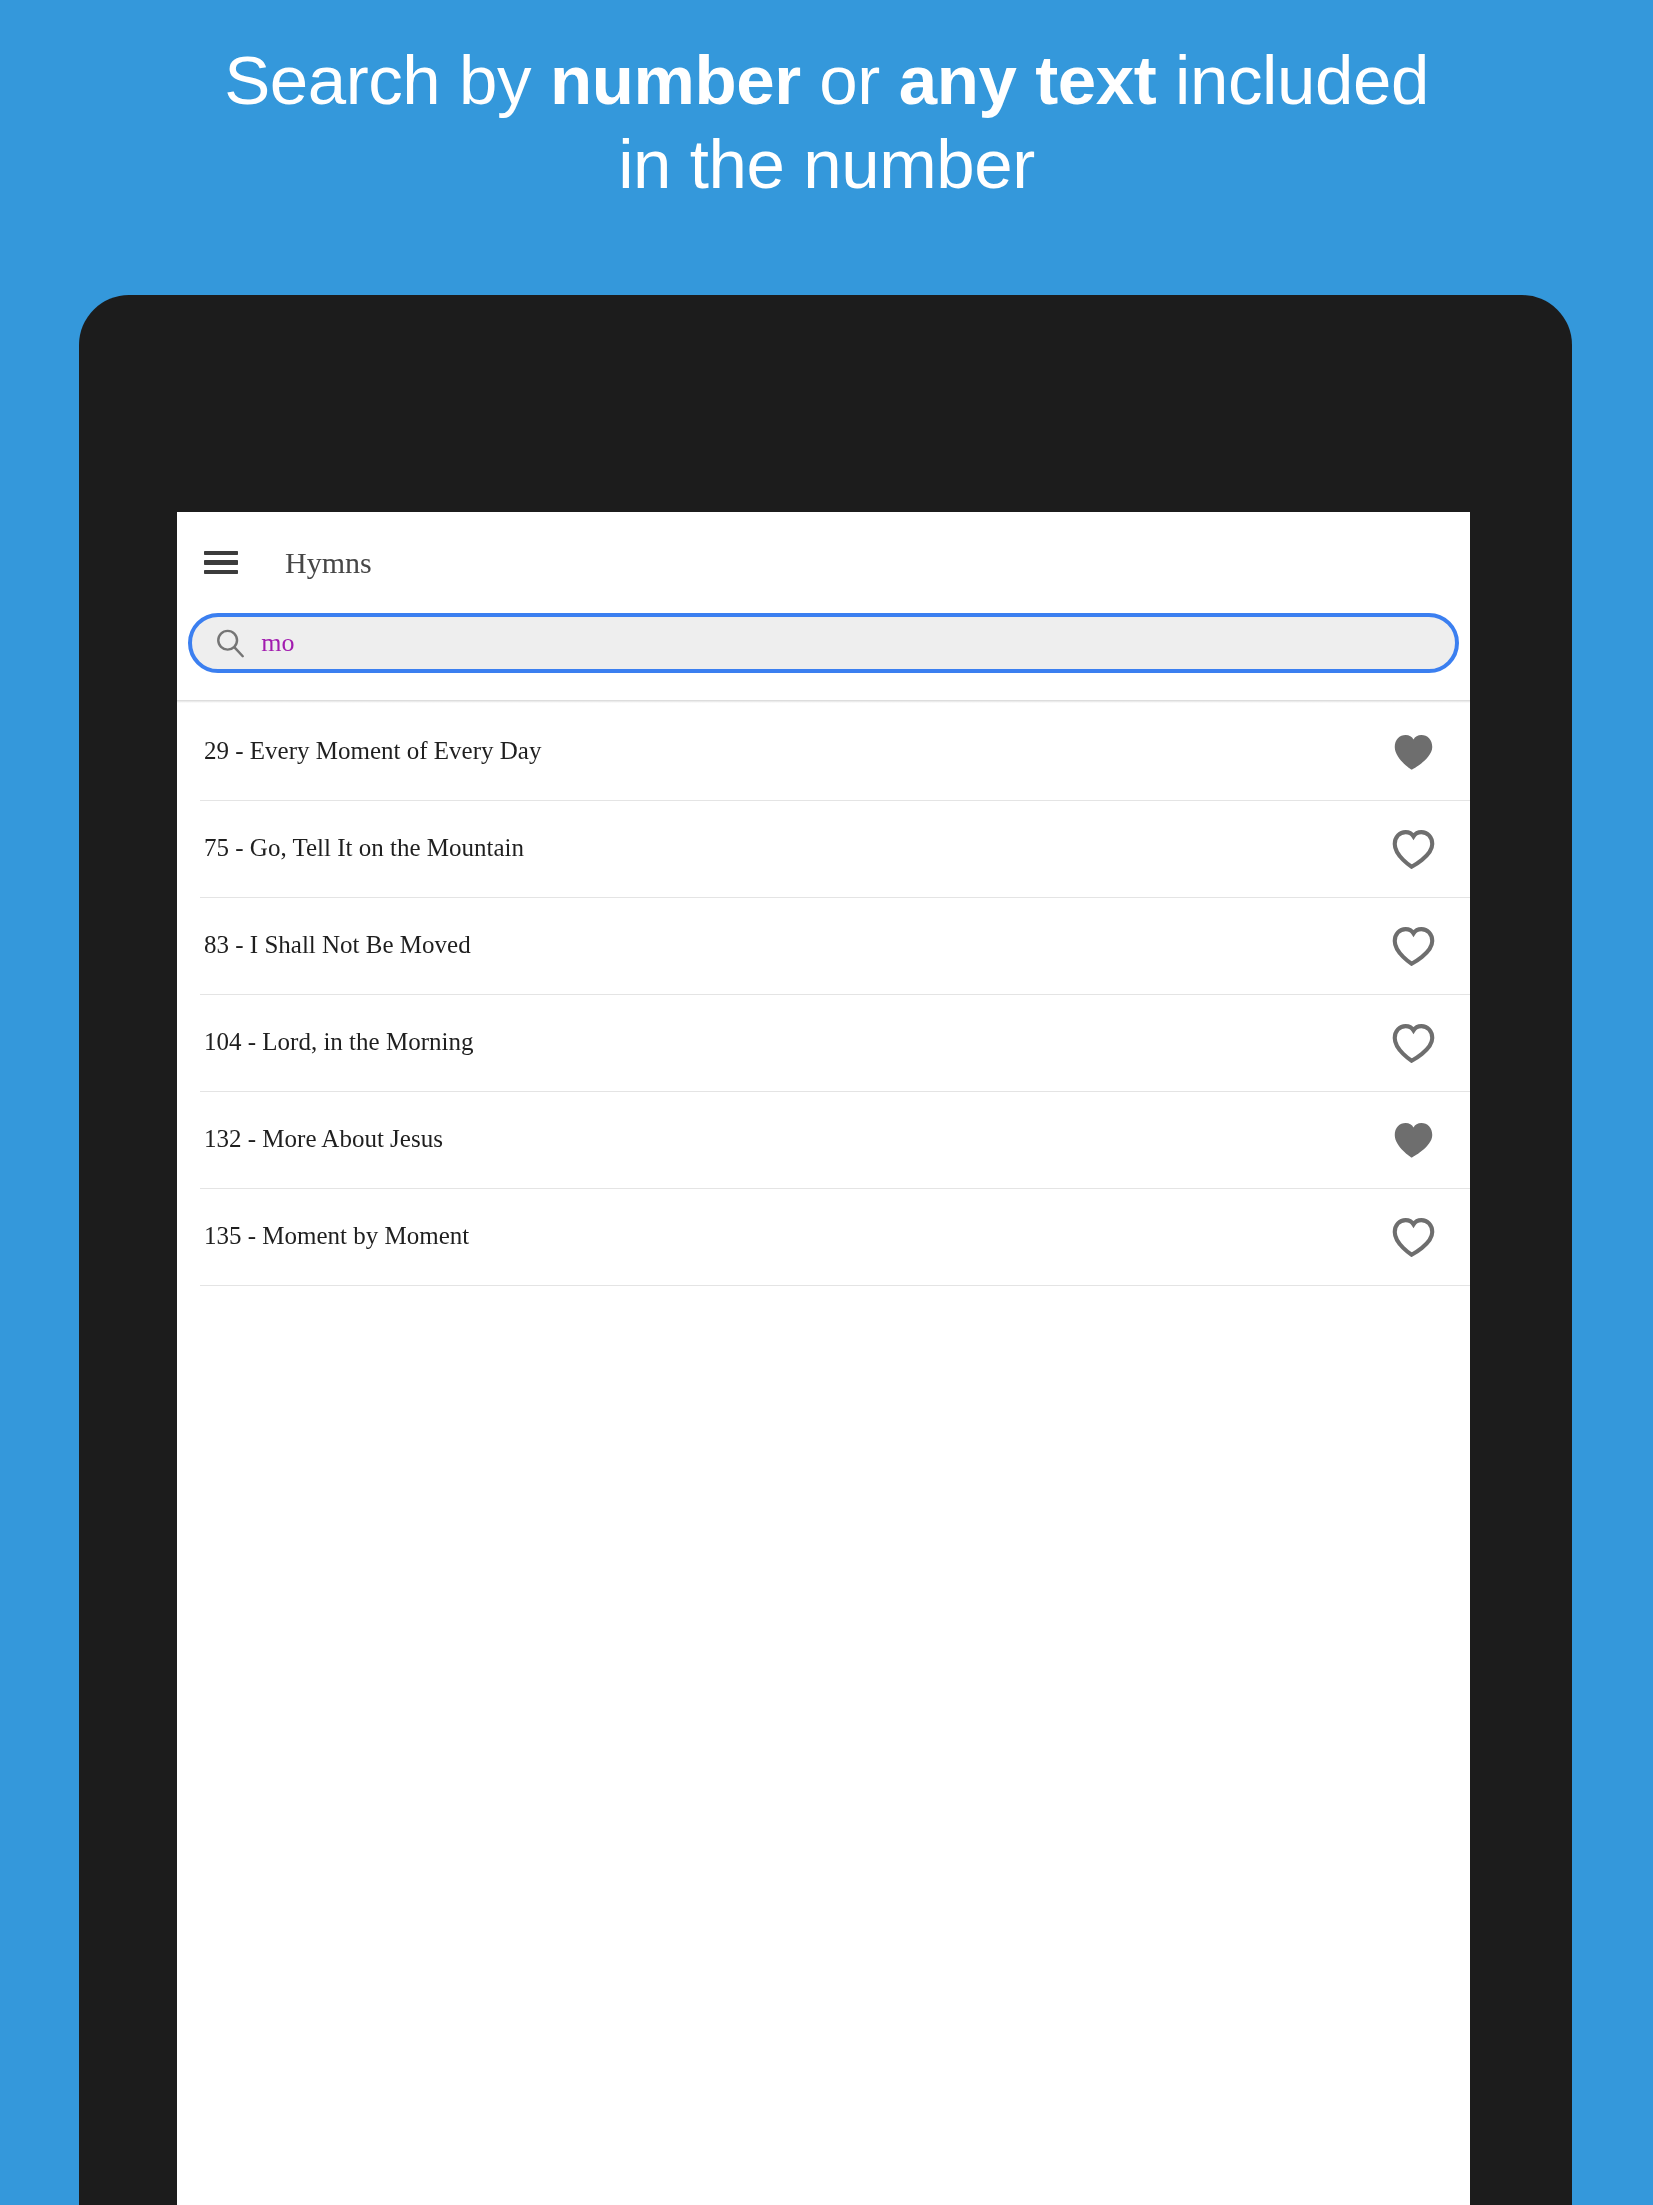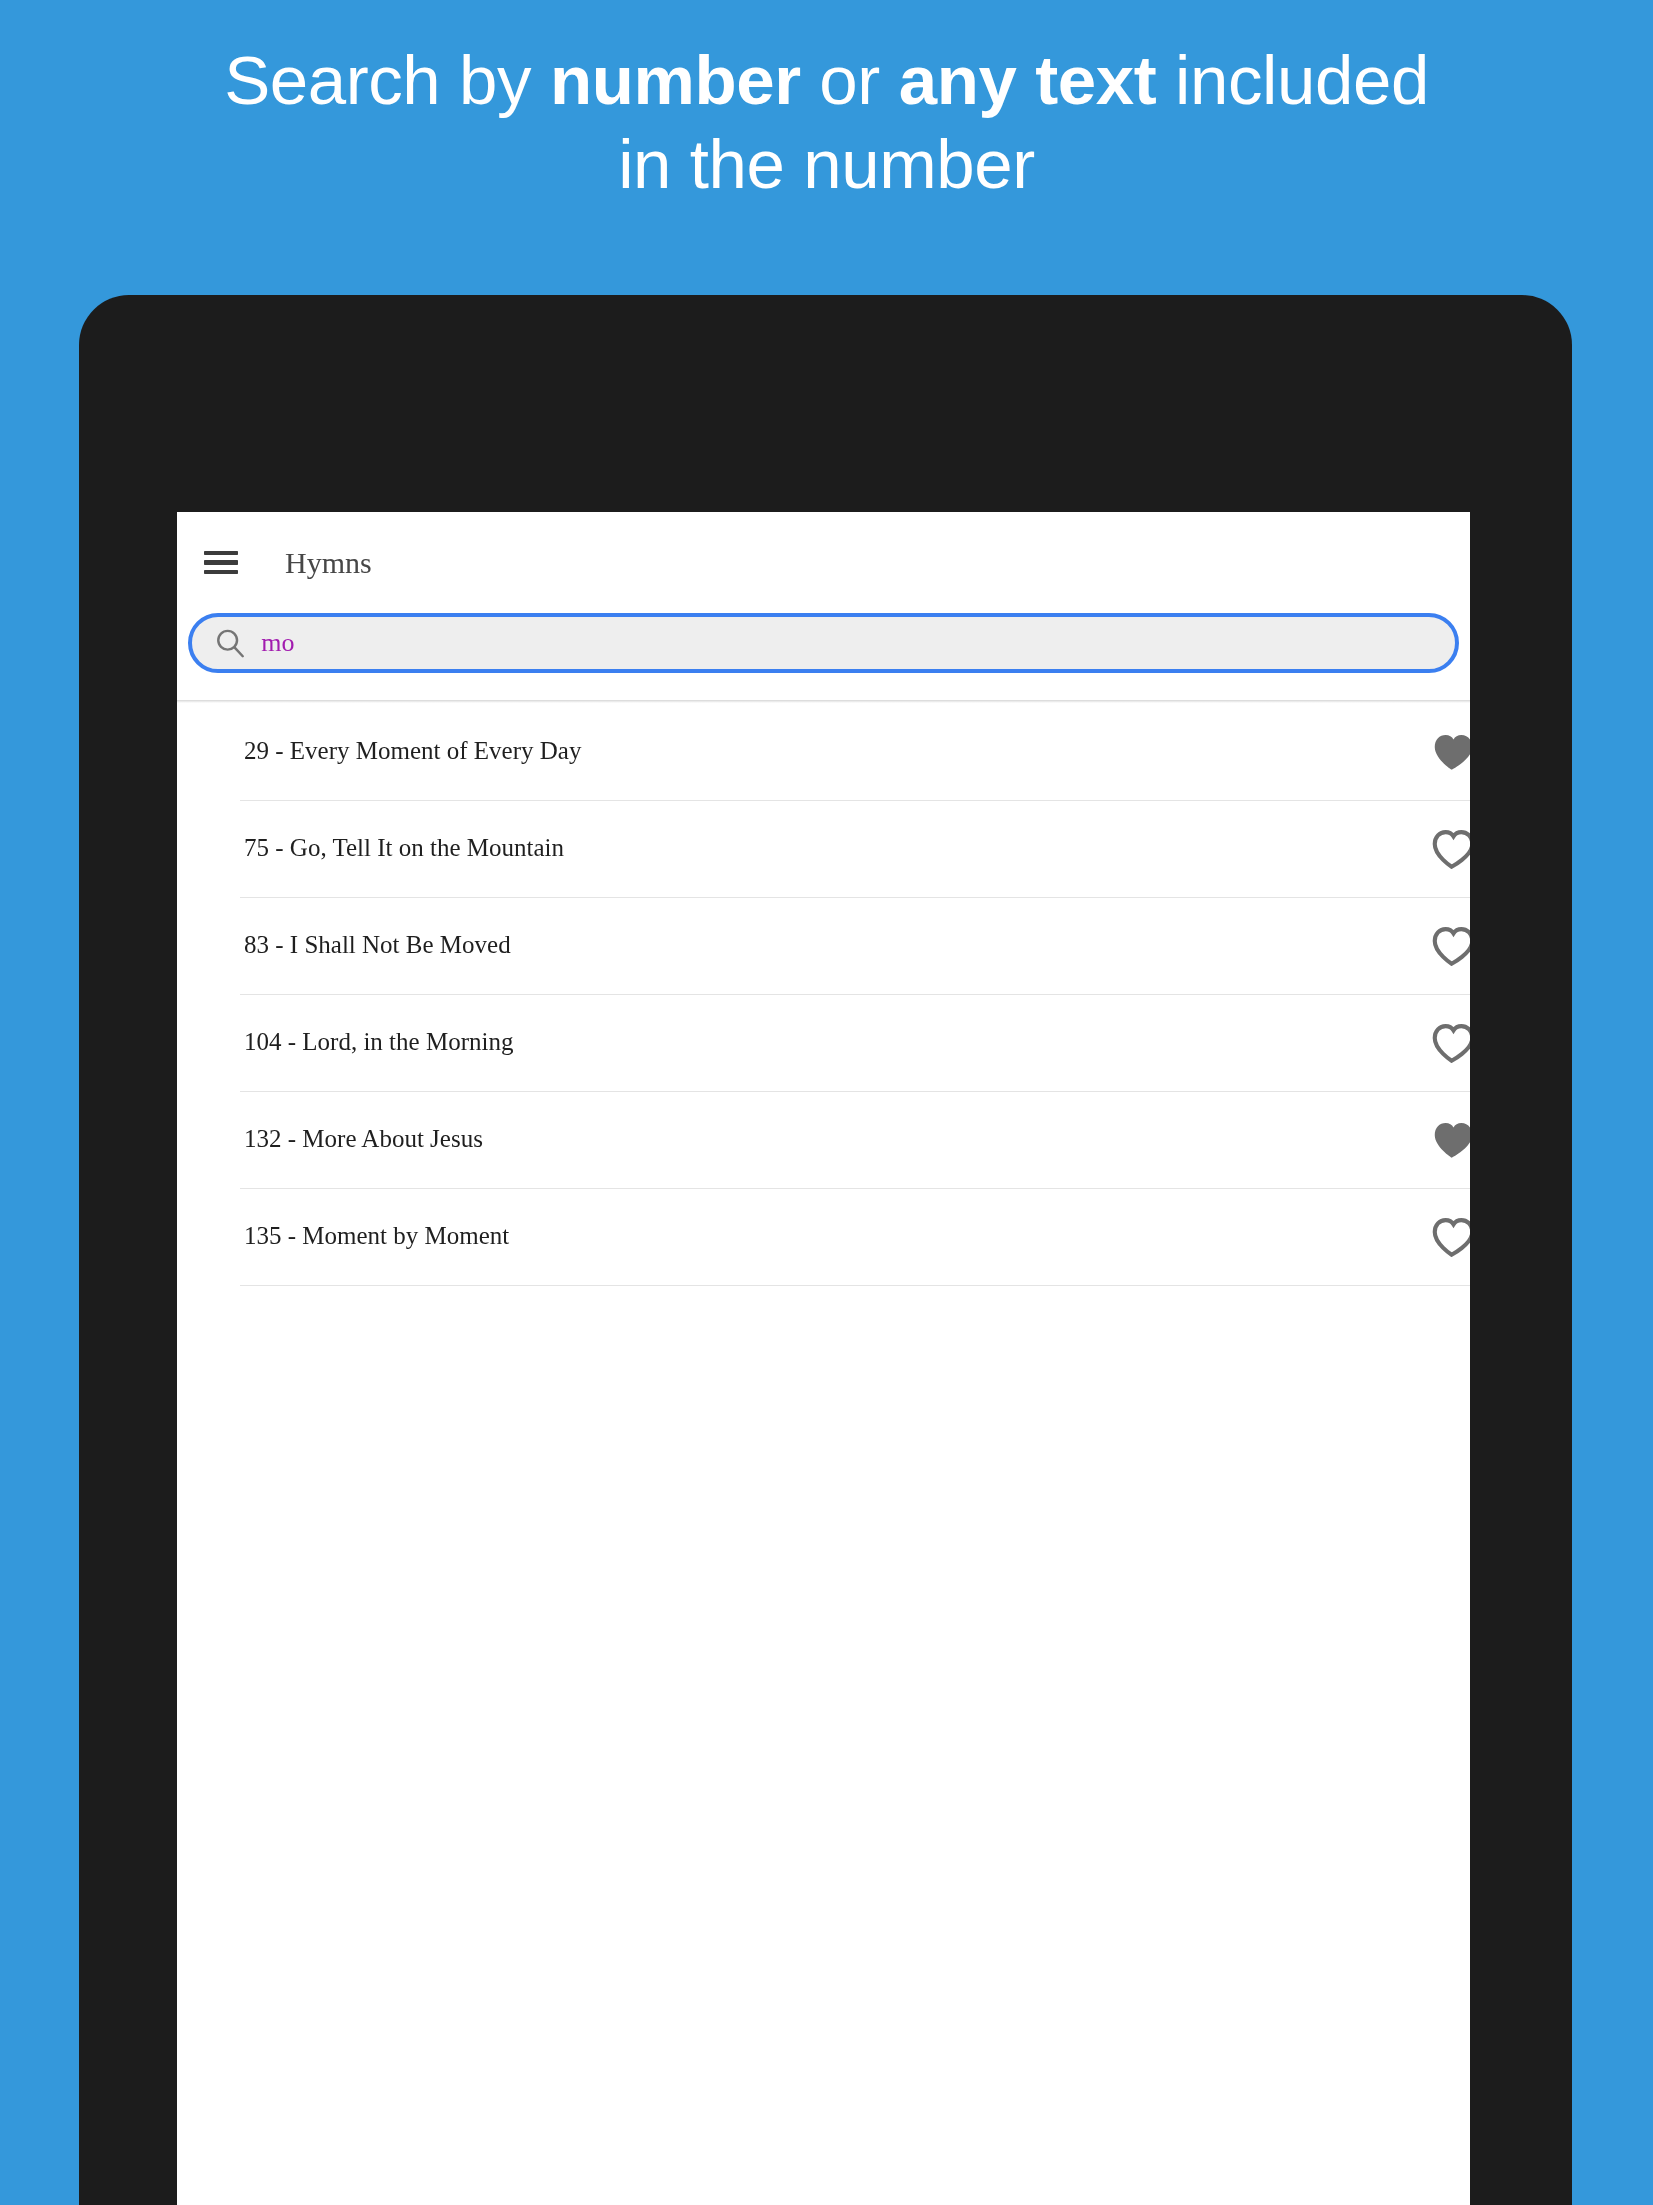"29 - Every Moment of" .hymn-list { padding-left: 40px -> none }
